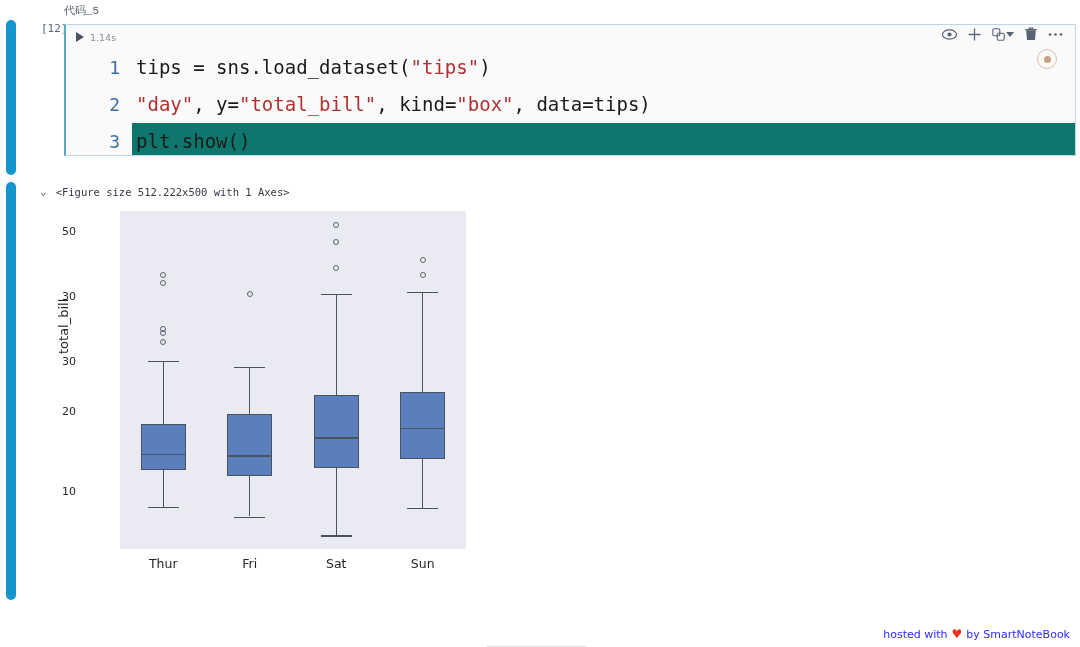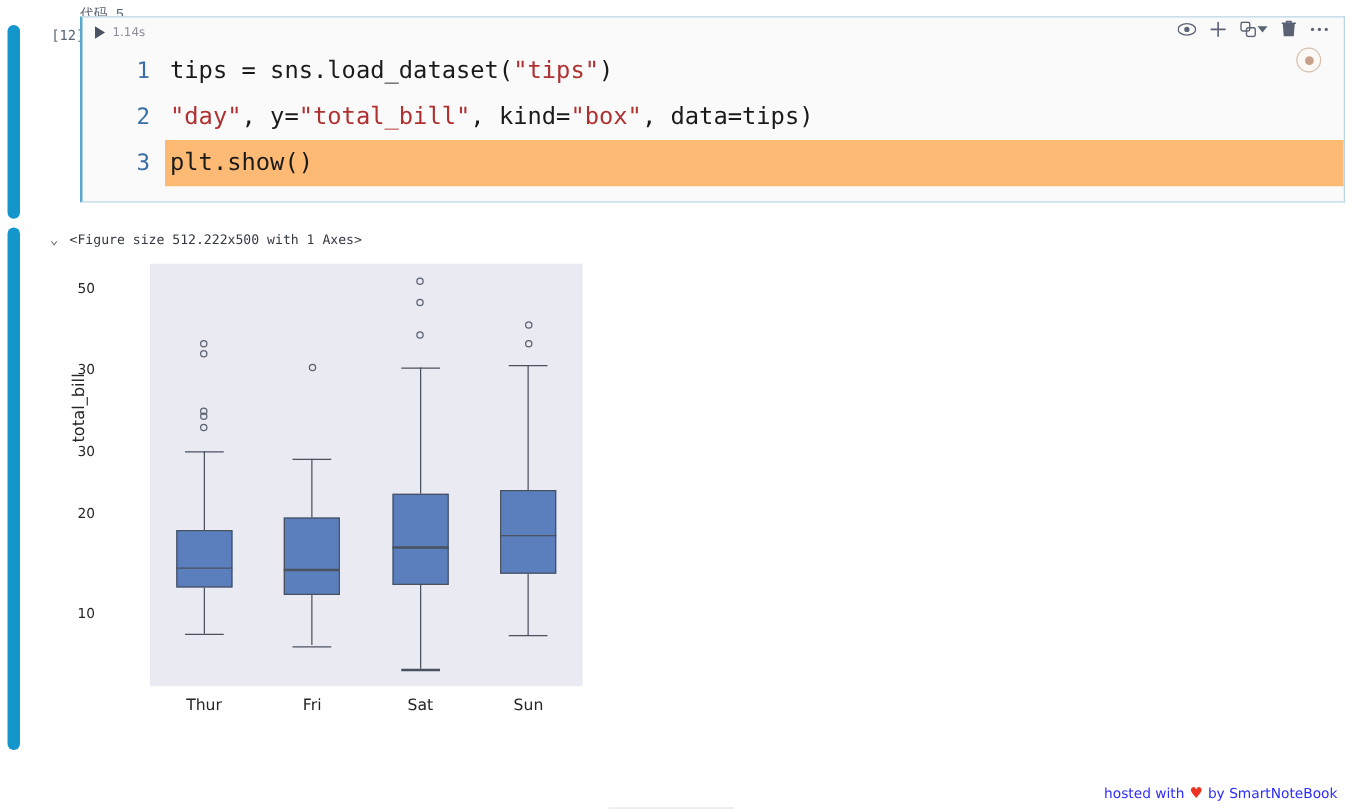"1.14s" #code-cell { height: 149px -> 132px; top: 13px -> 24px }
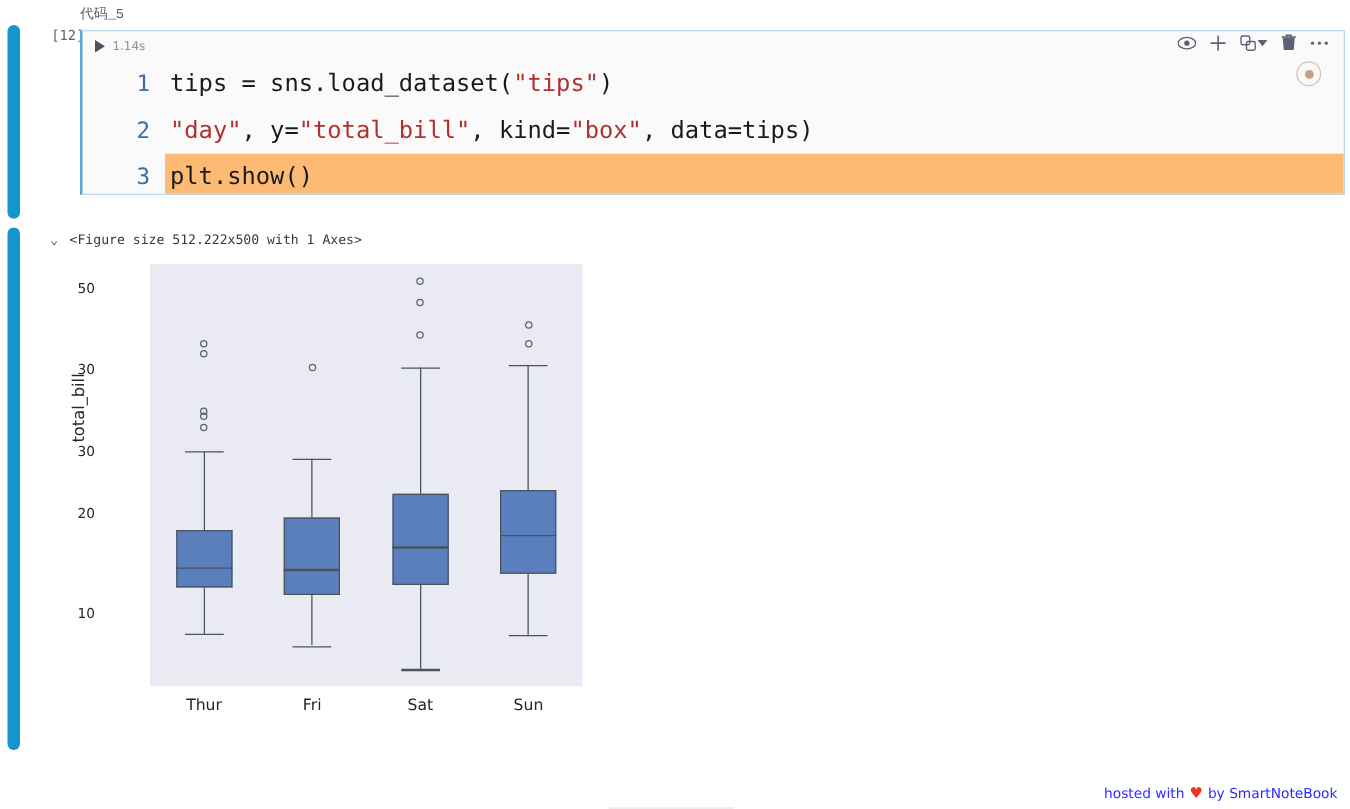"plt.show()" .code-line.active .code-txt { background: #fdba74 -> #0f766e }
